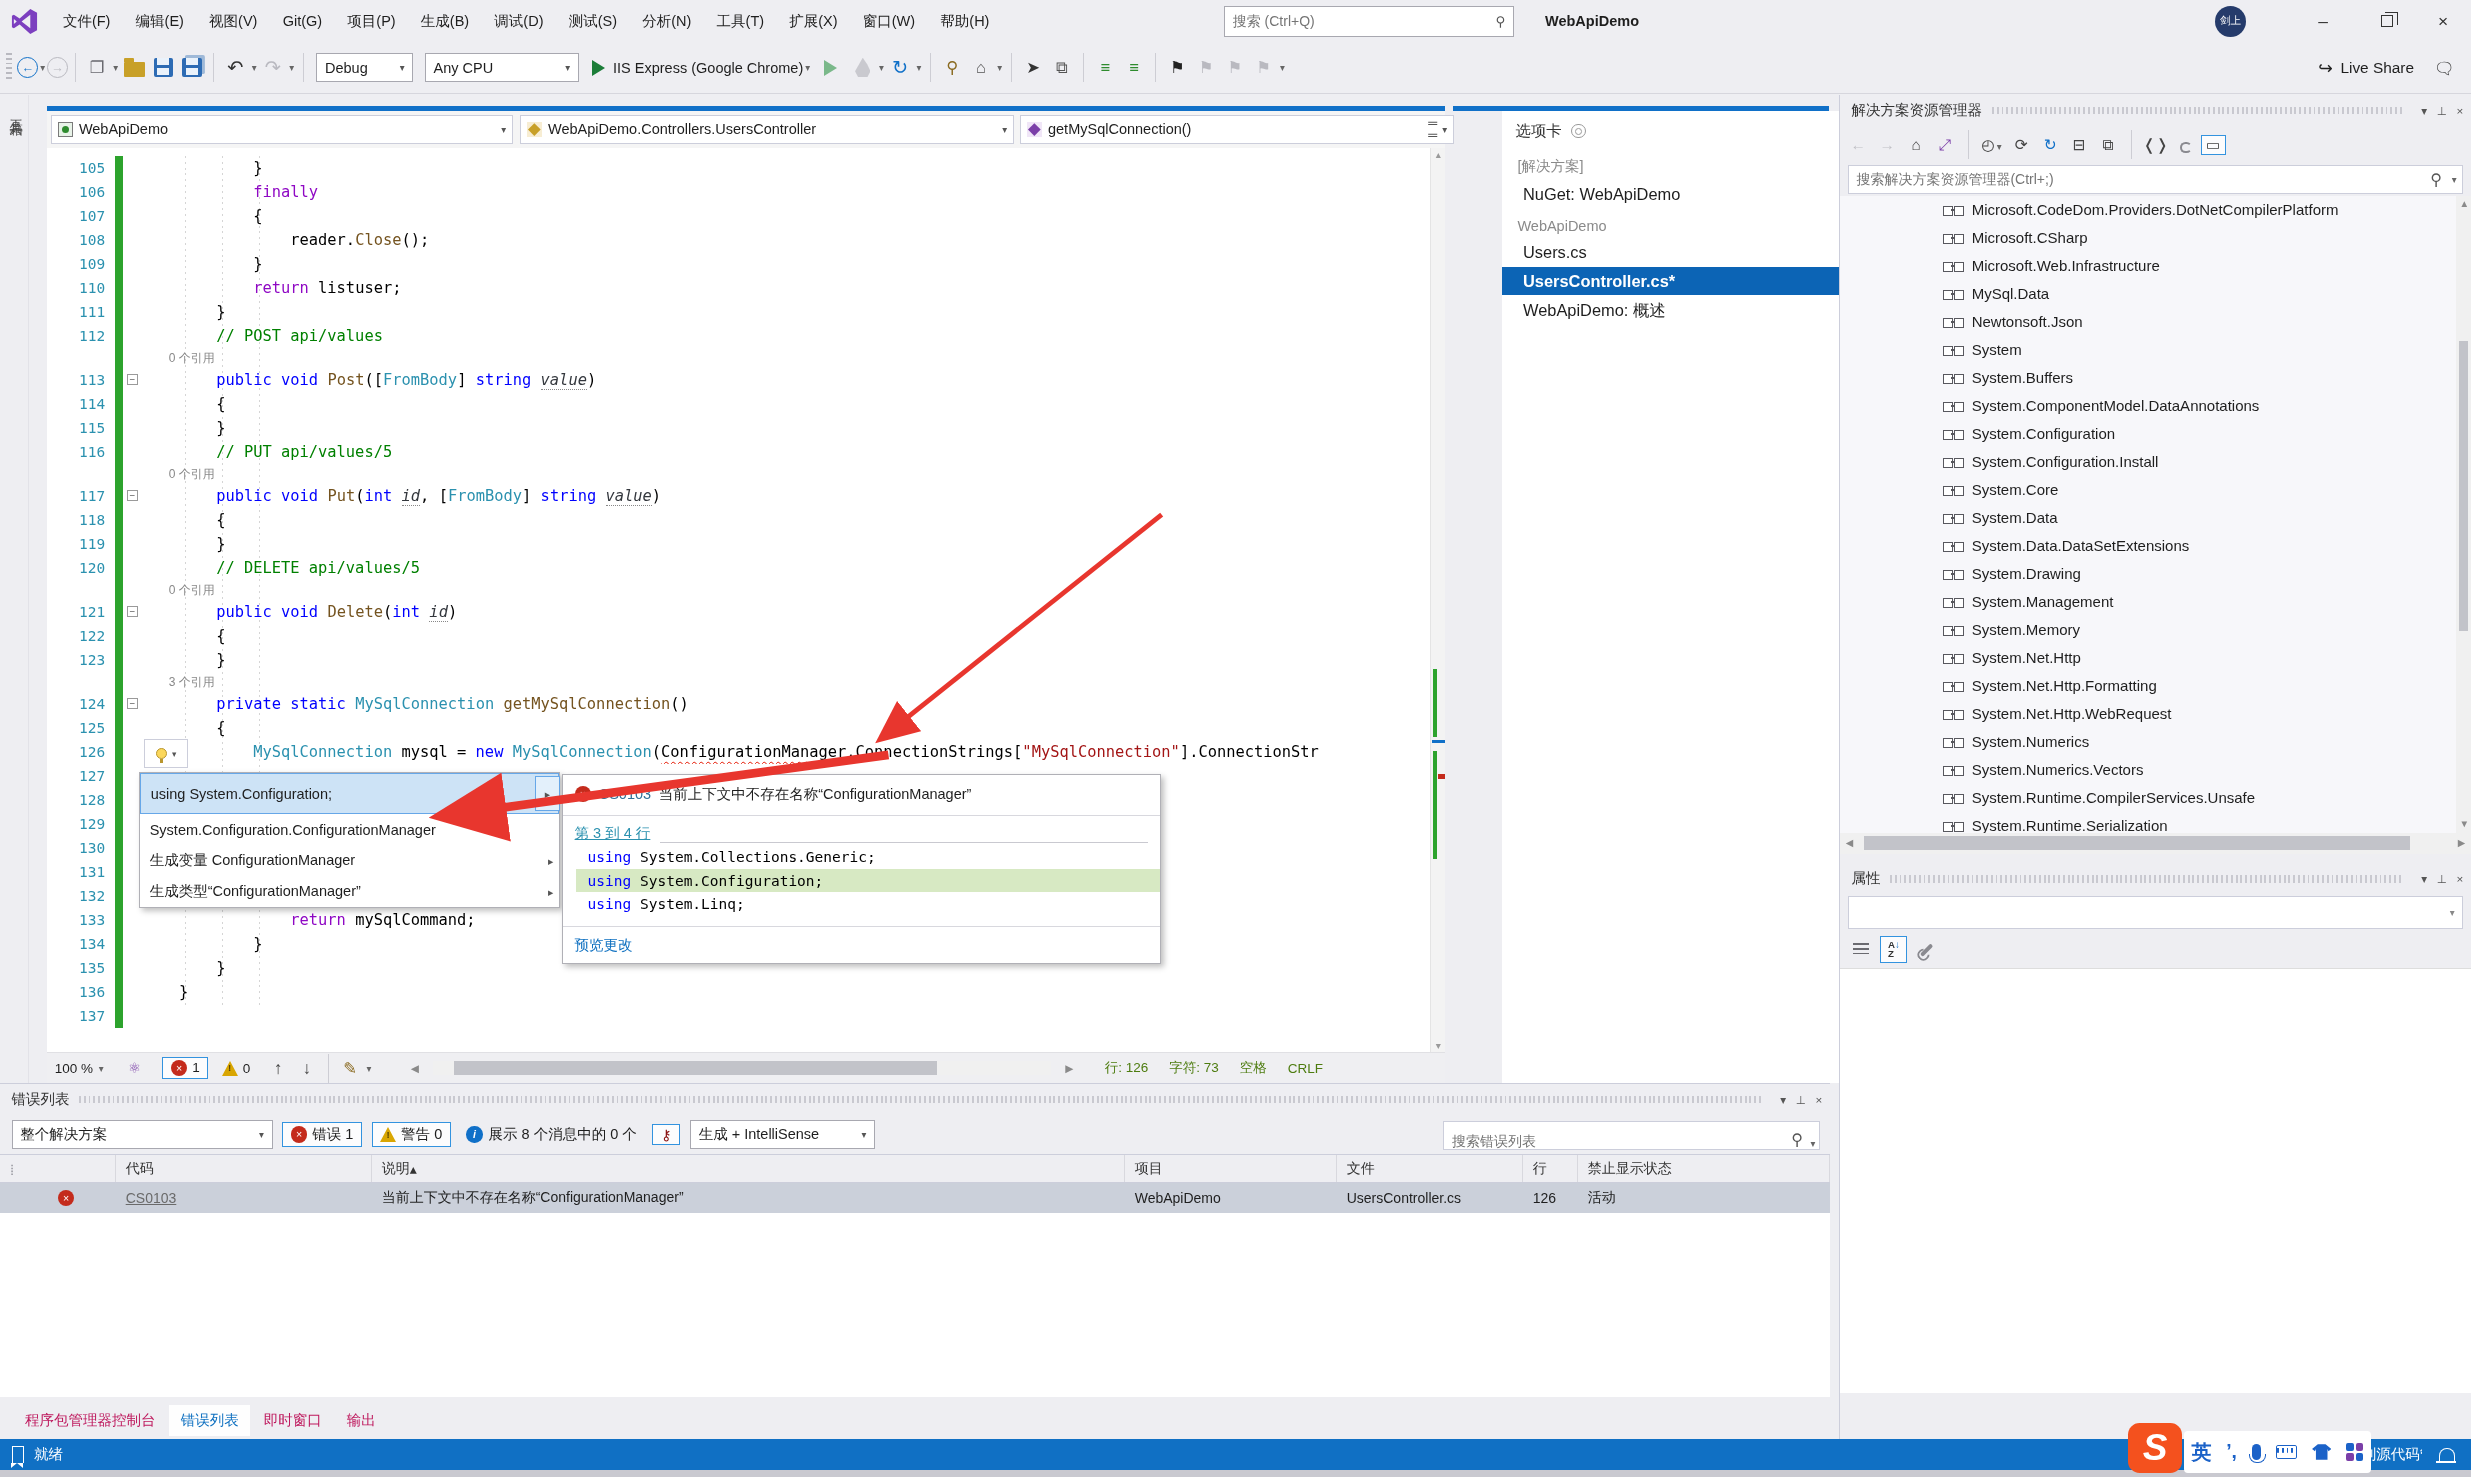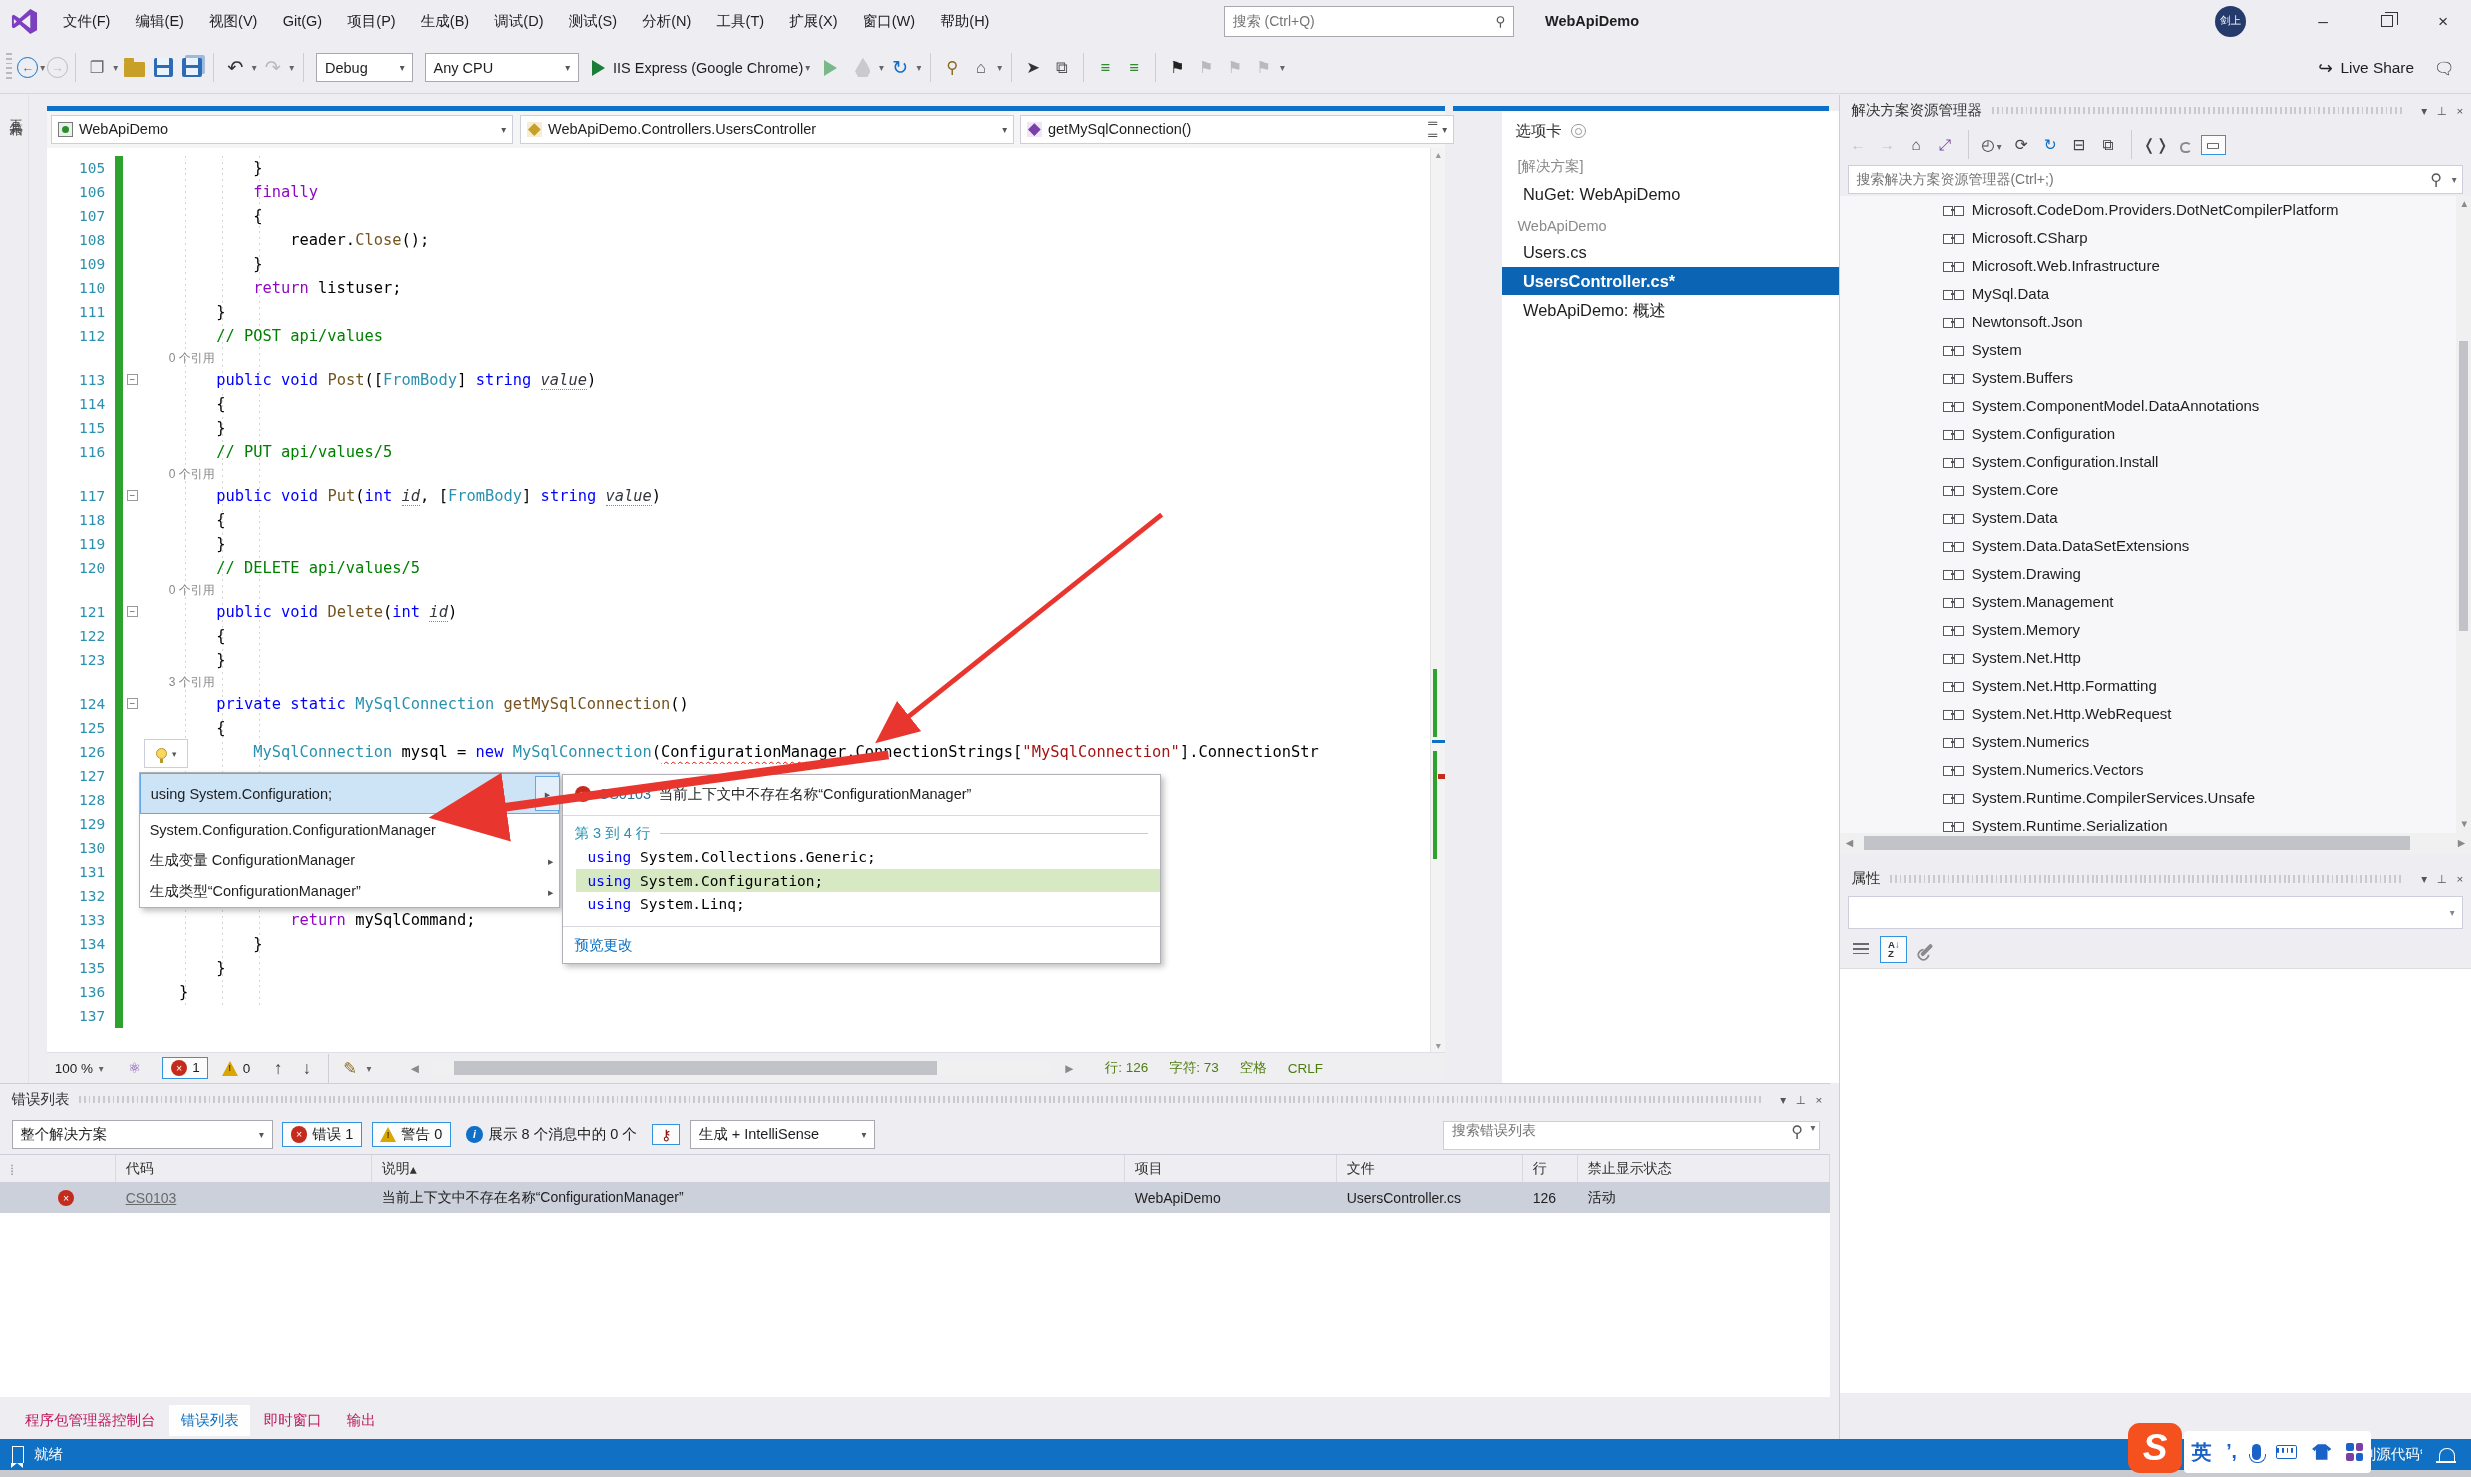"第 3 到 4 行" #pv-range-row { align-items: center -> flex-end; text-decoration: none -> underline }
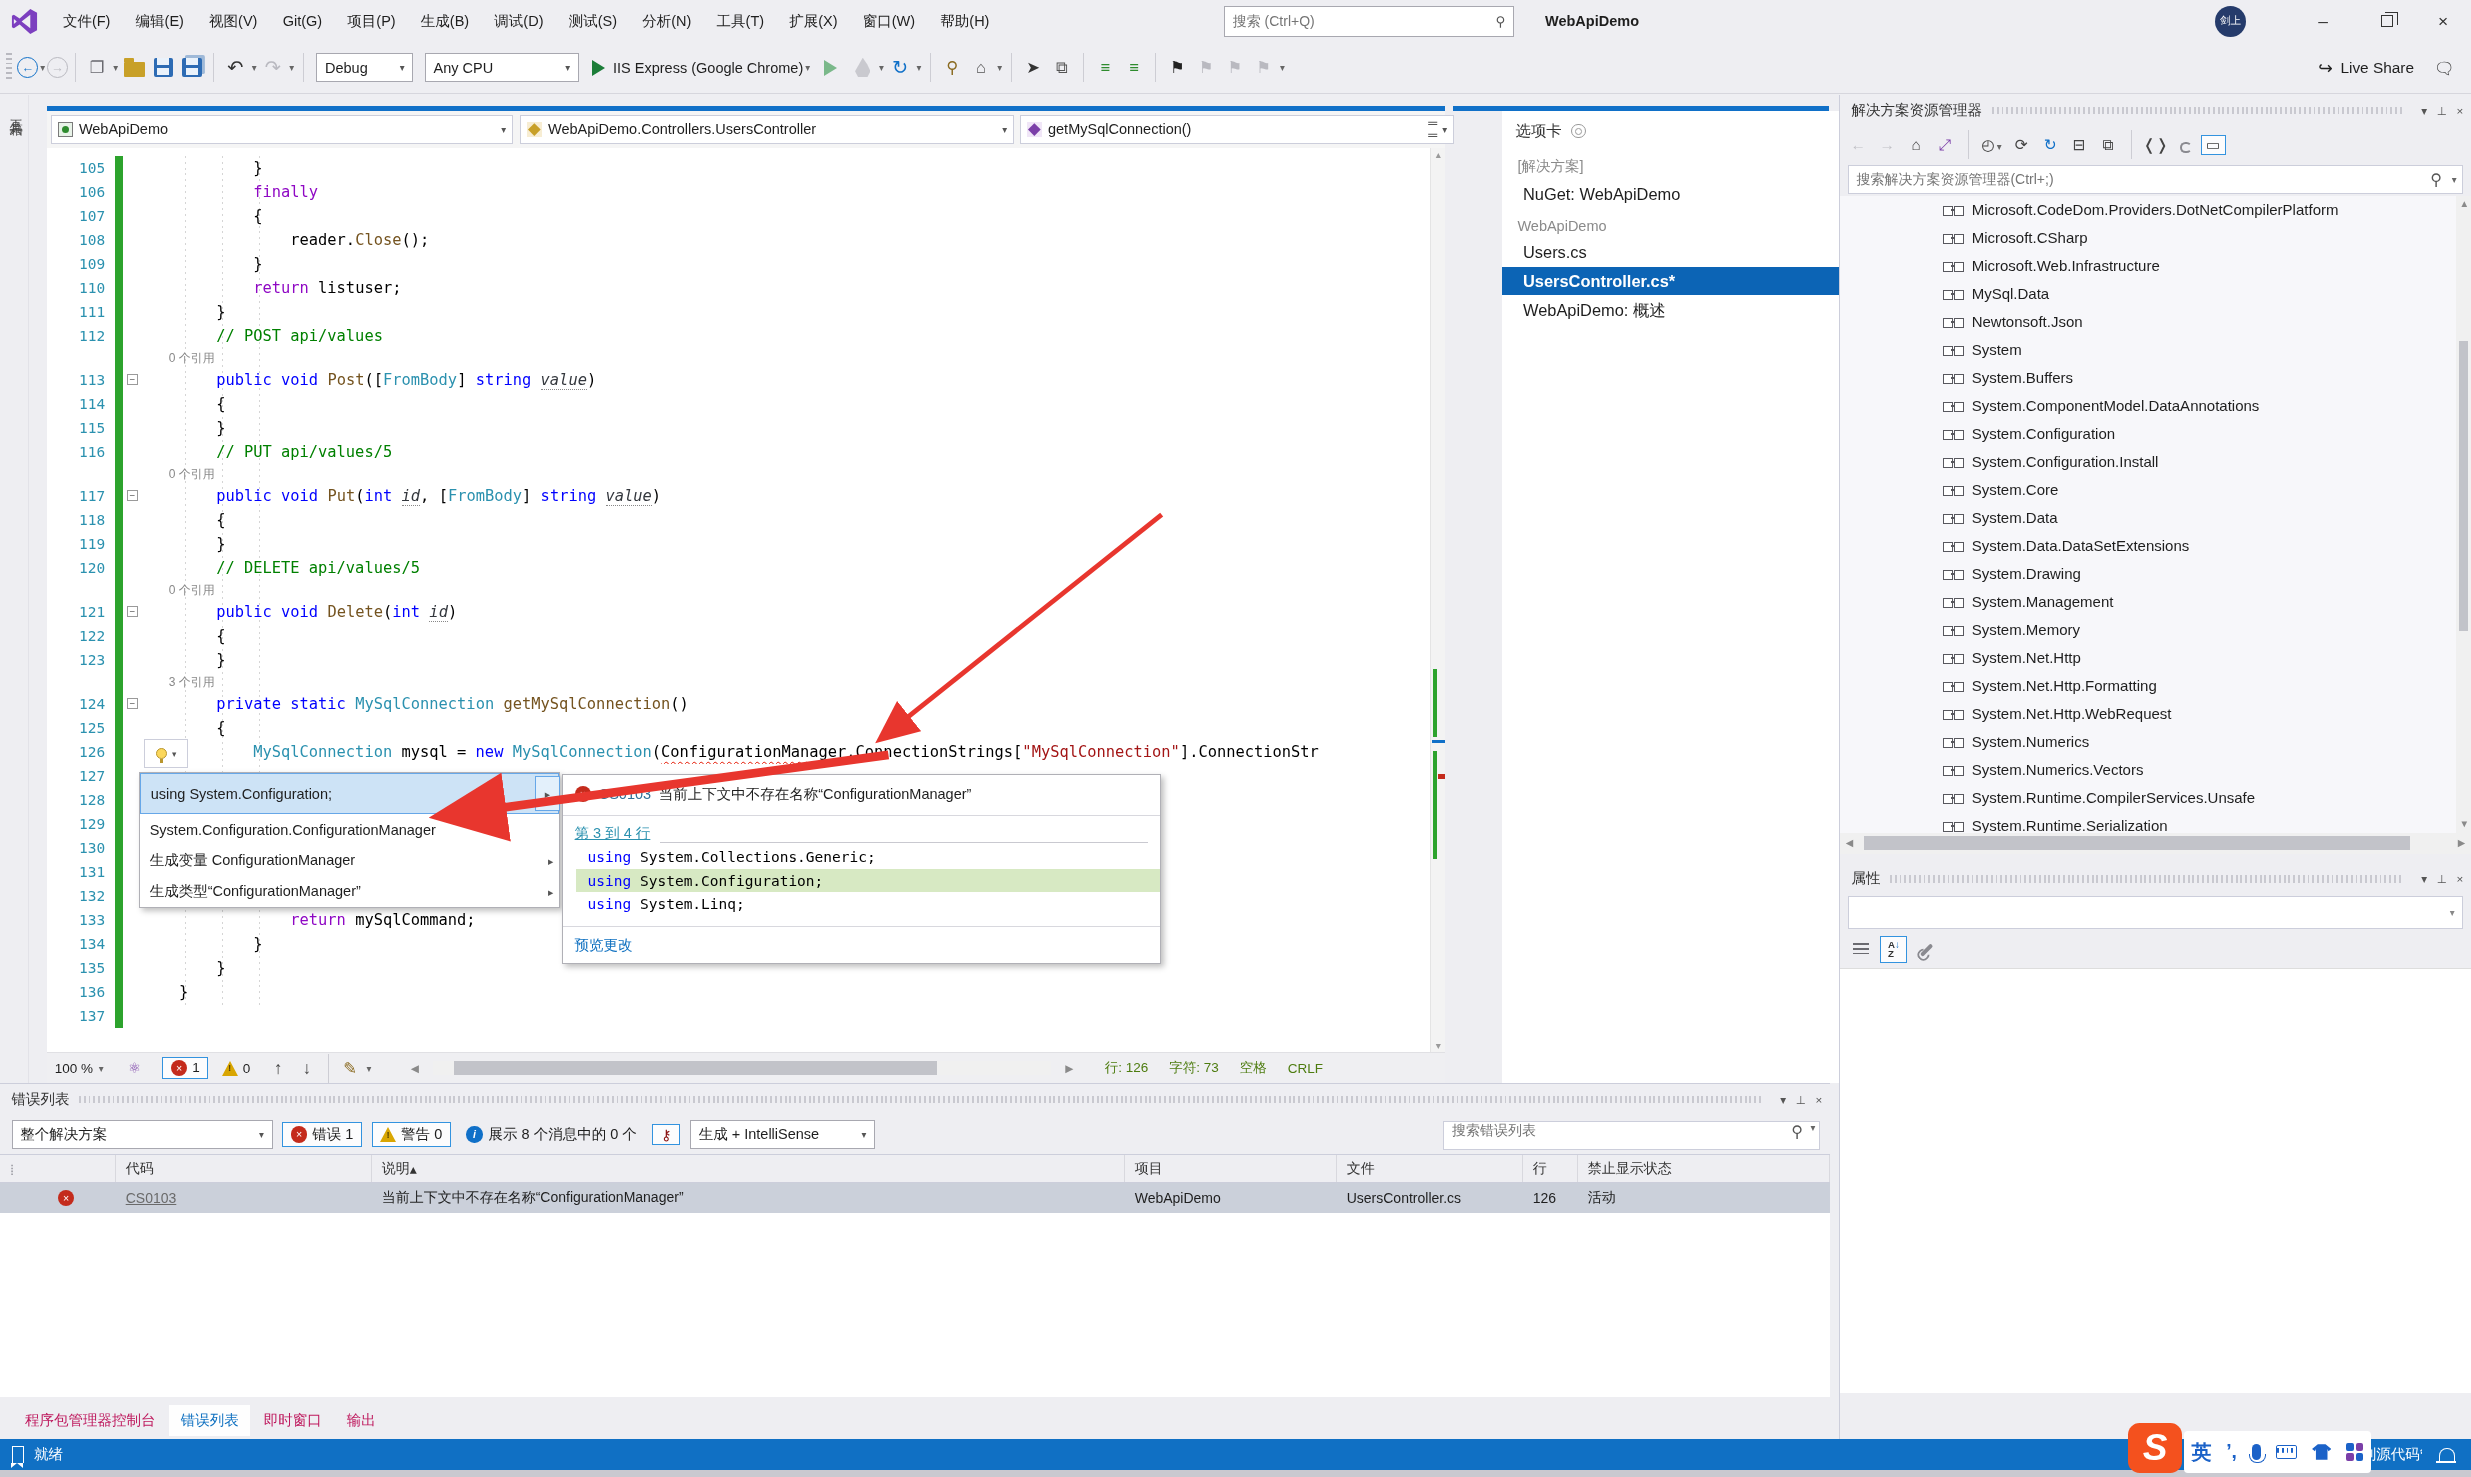"搜索错误列表" #el-search { align-items: flex-start -> flex-end }
